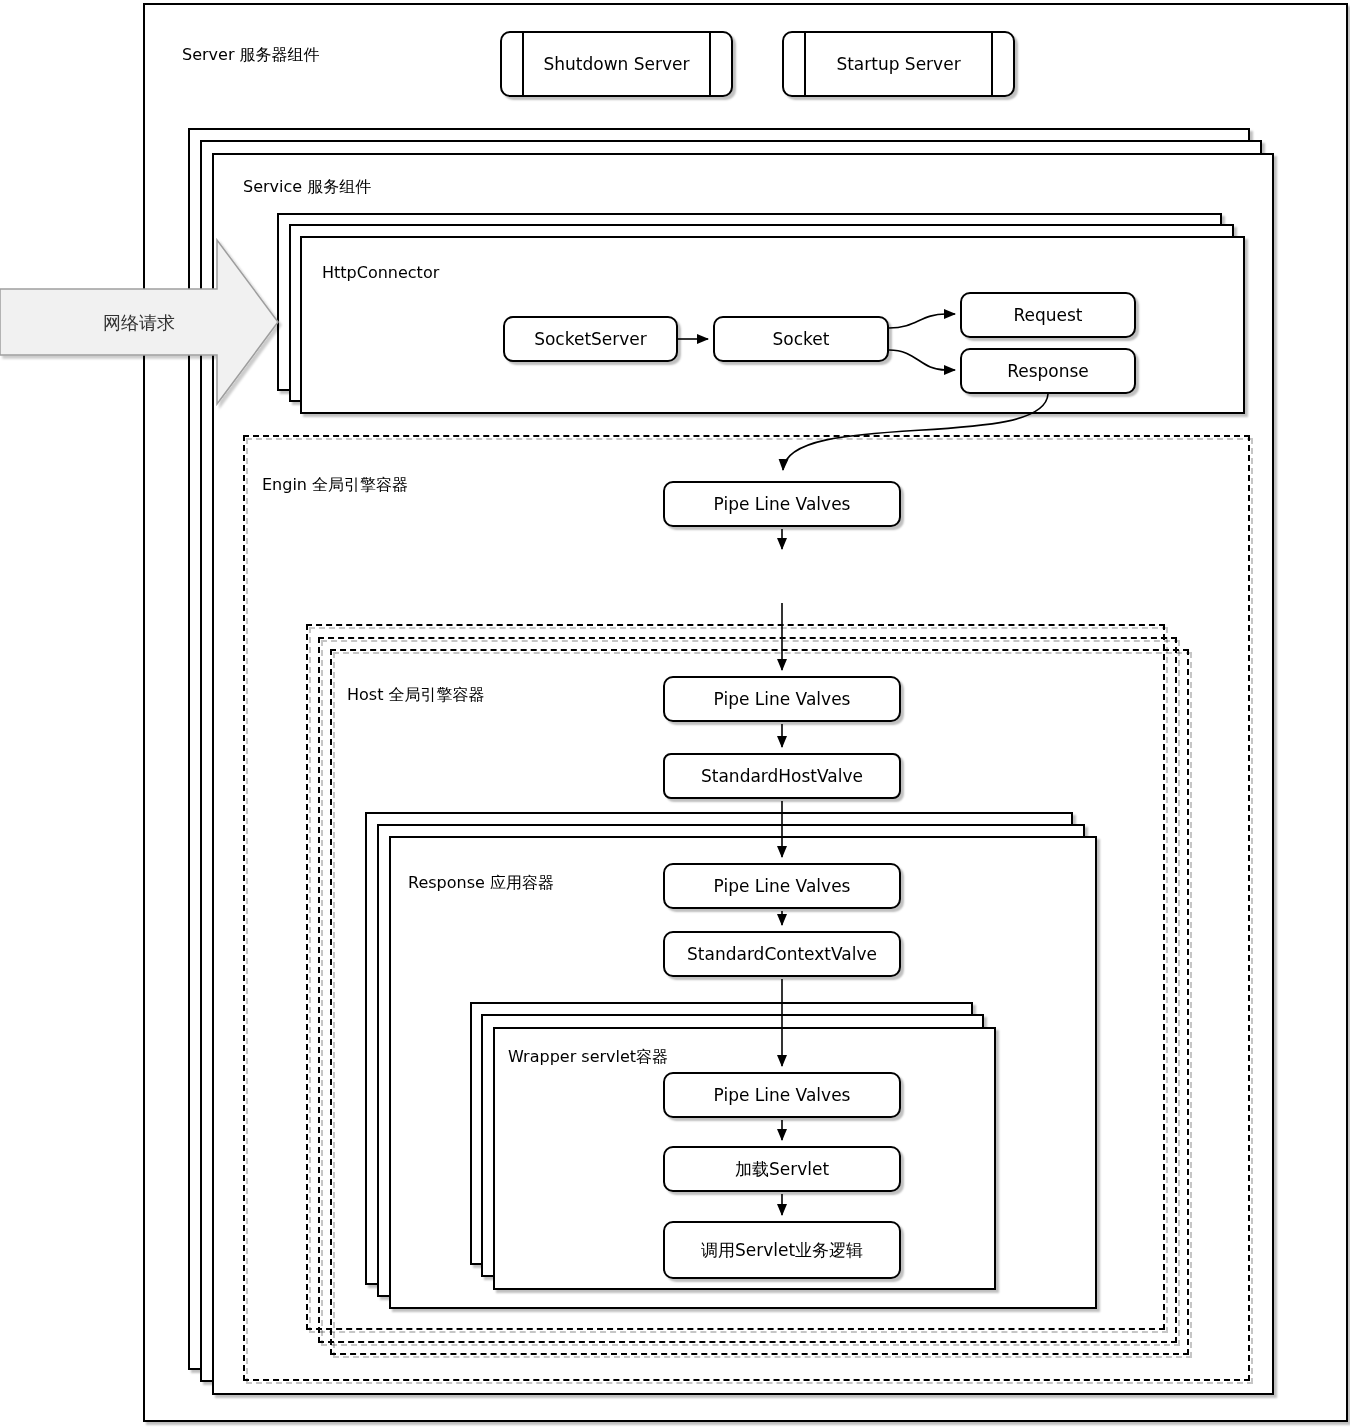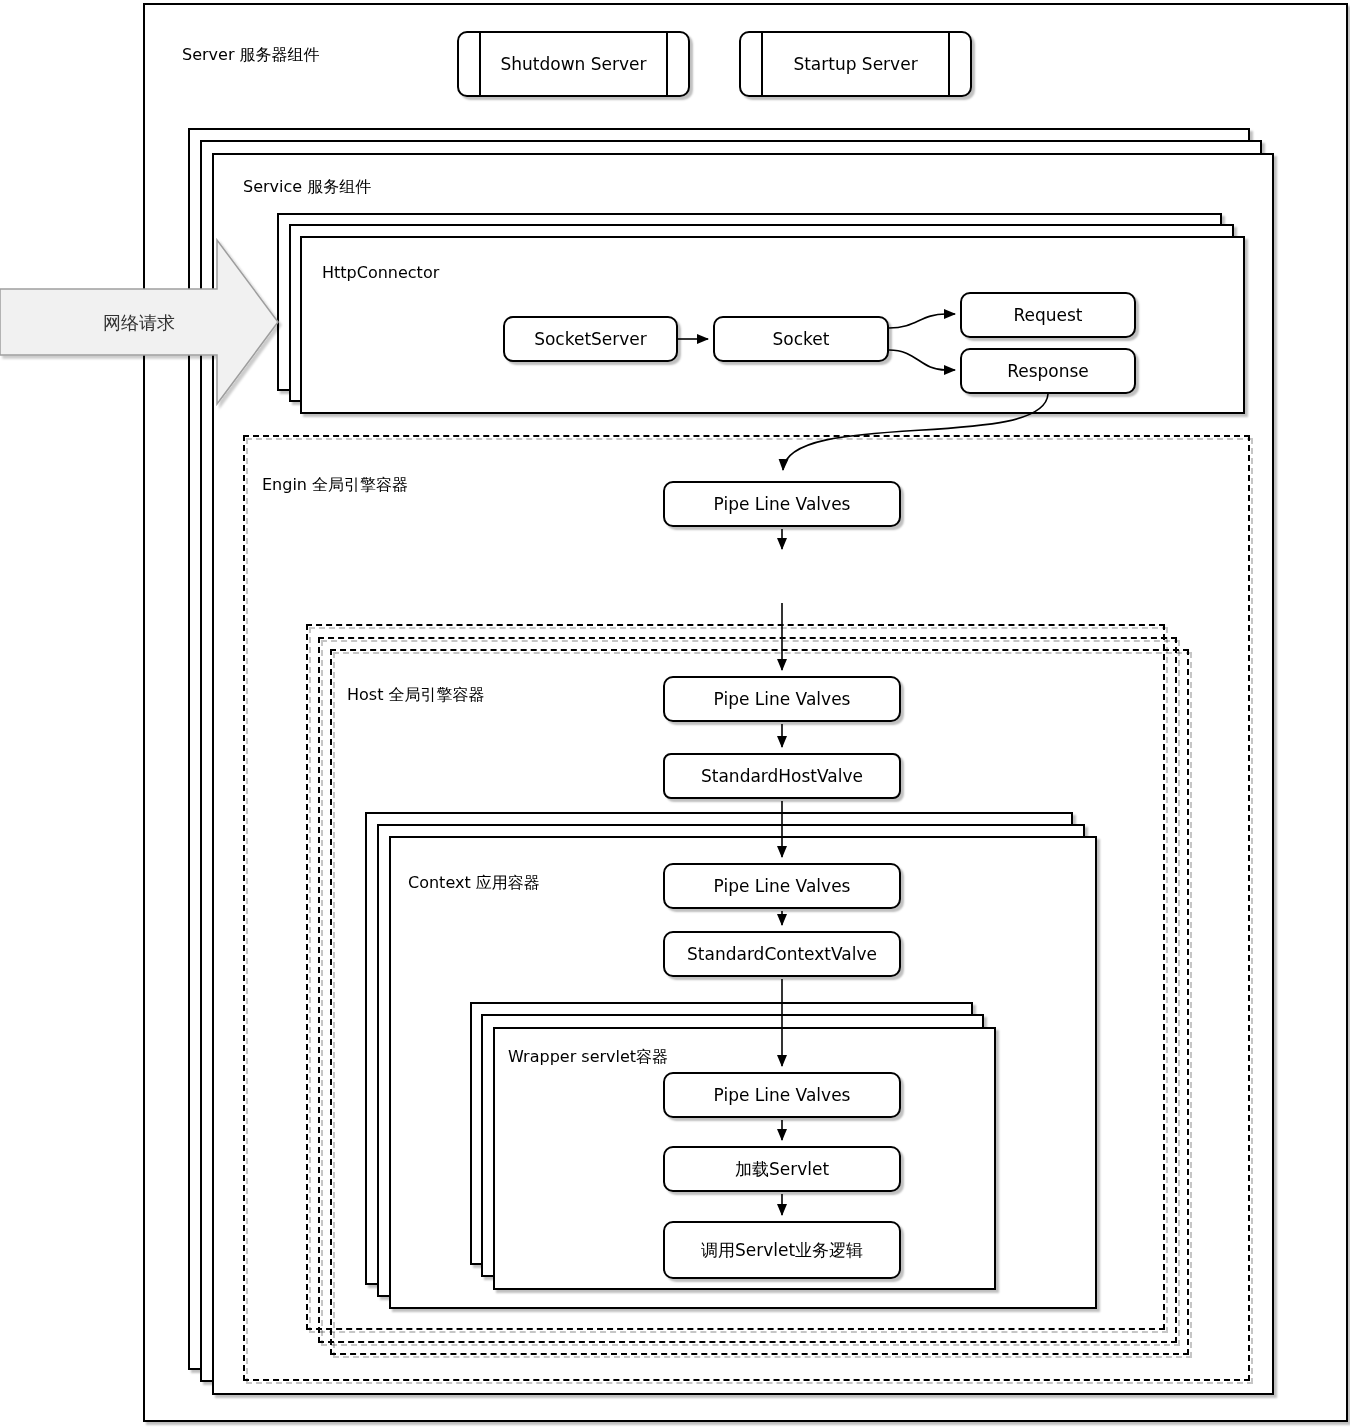"Shutdown Server" .proc-btn { margin-left: none -> 43px }
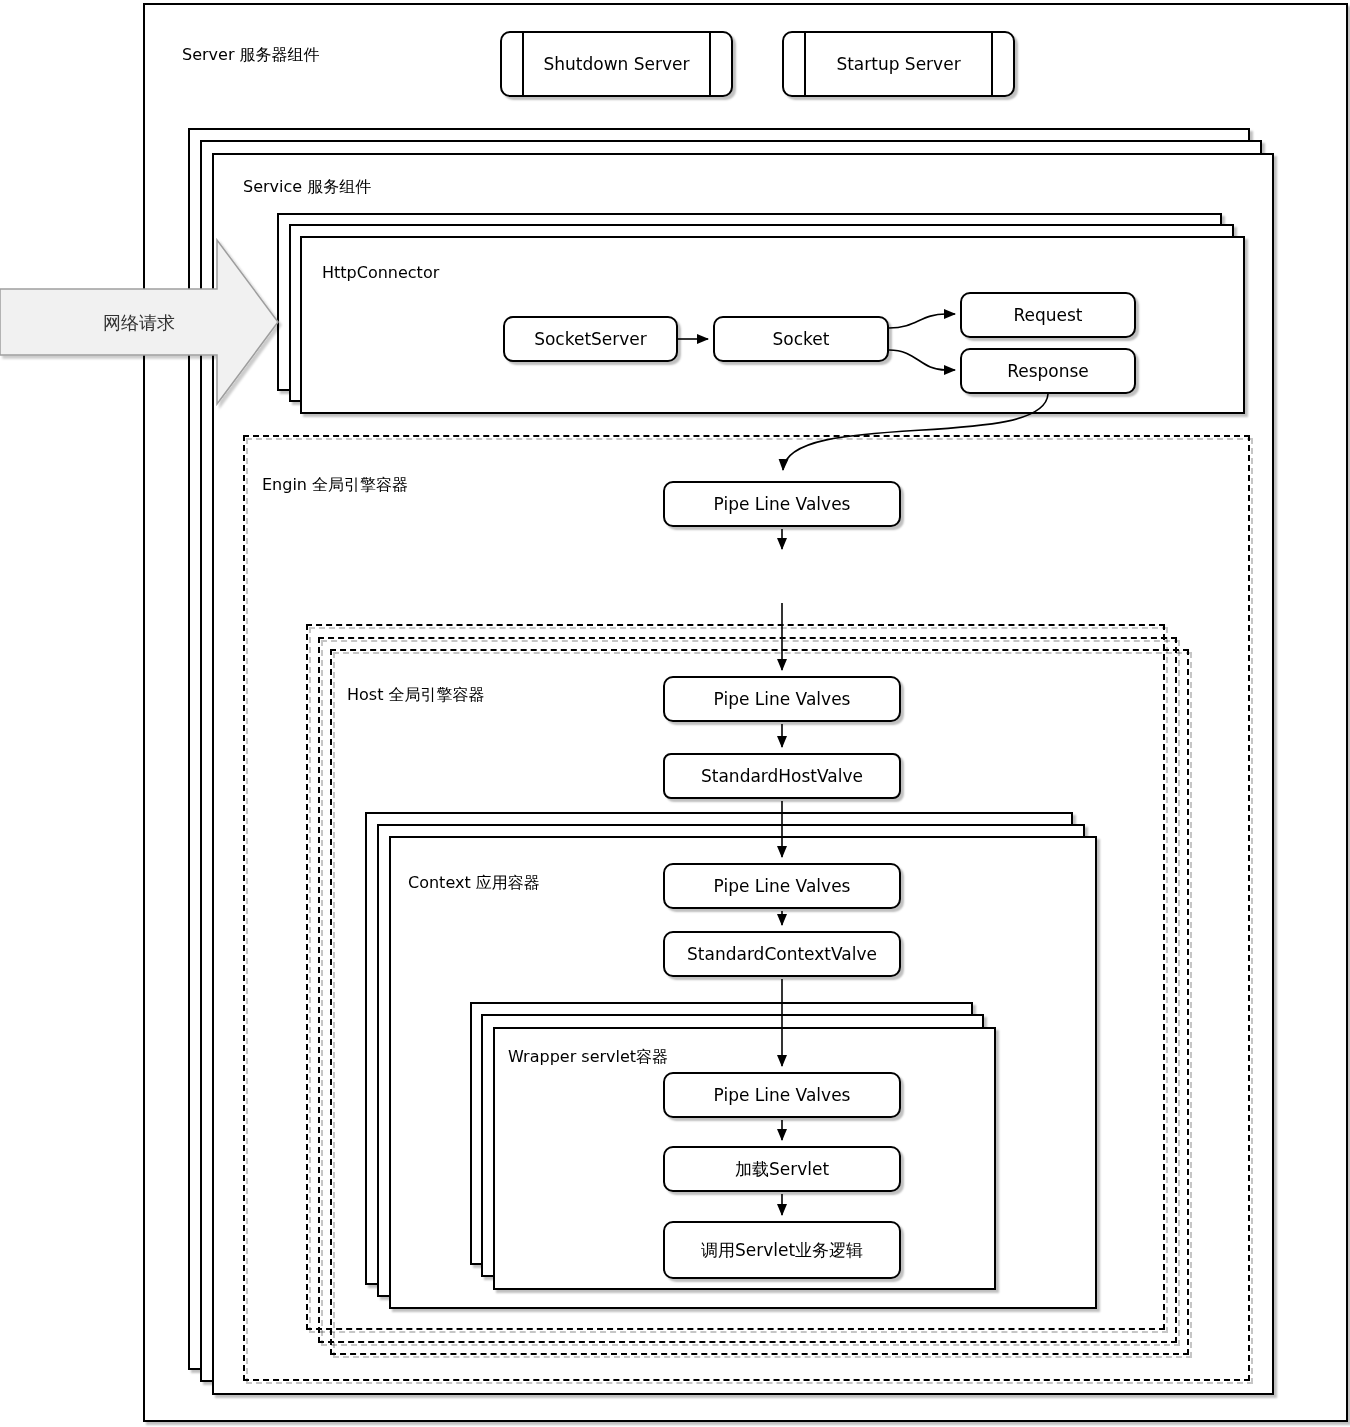"Context 应用容器" div.lbl { text: Context -> Response }
